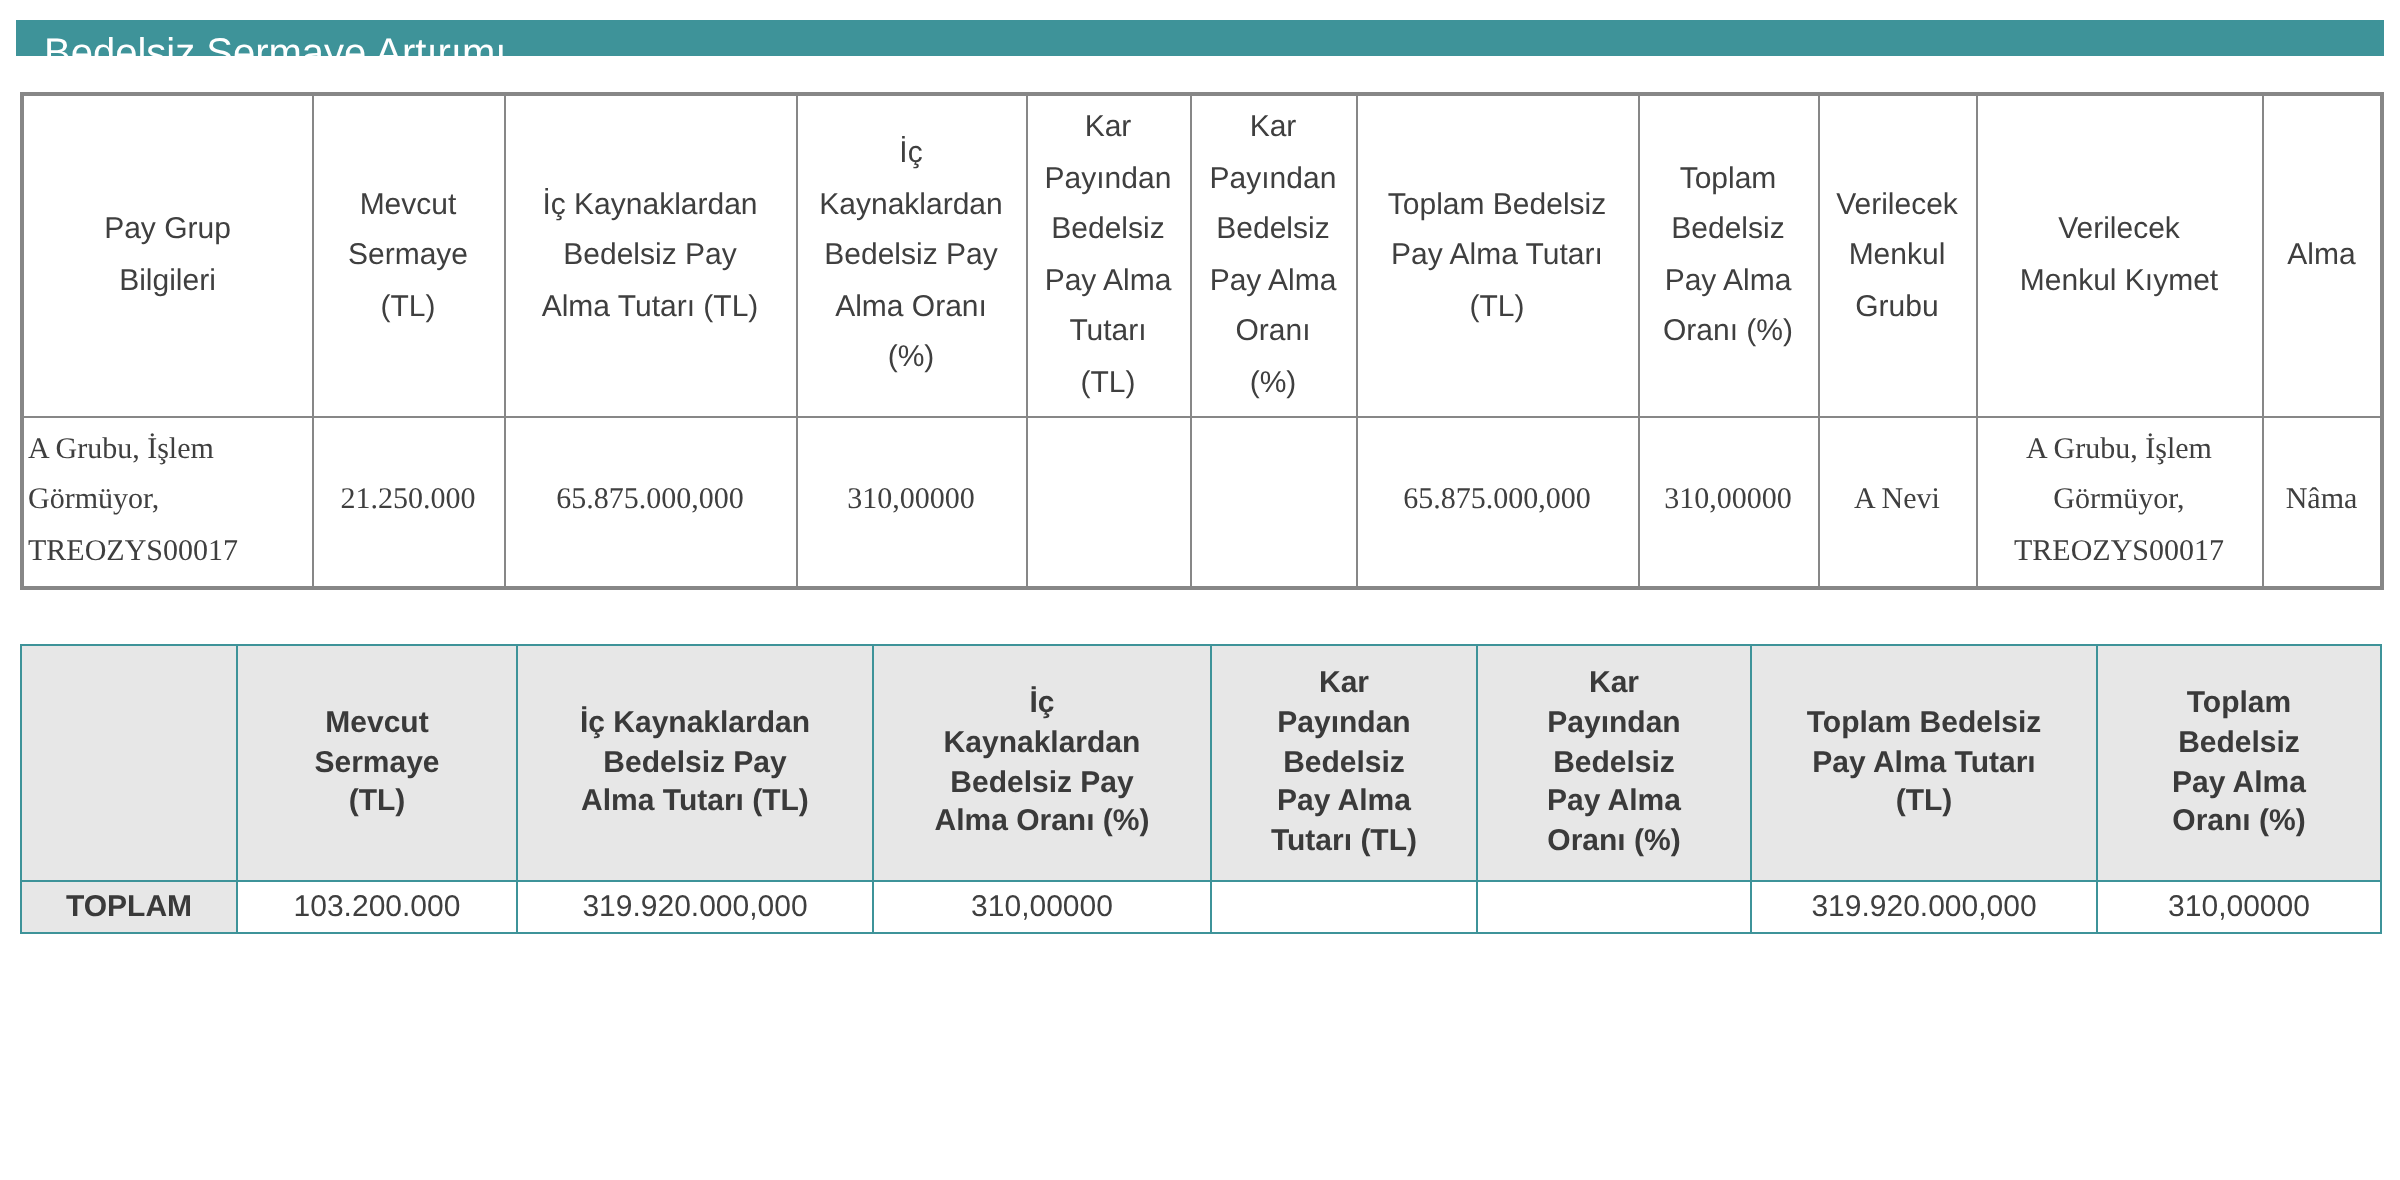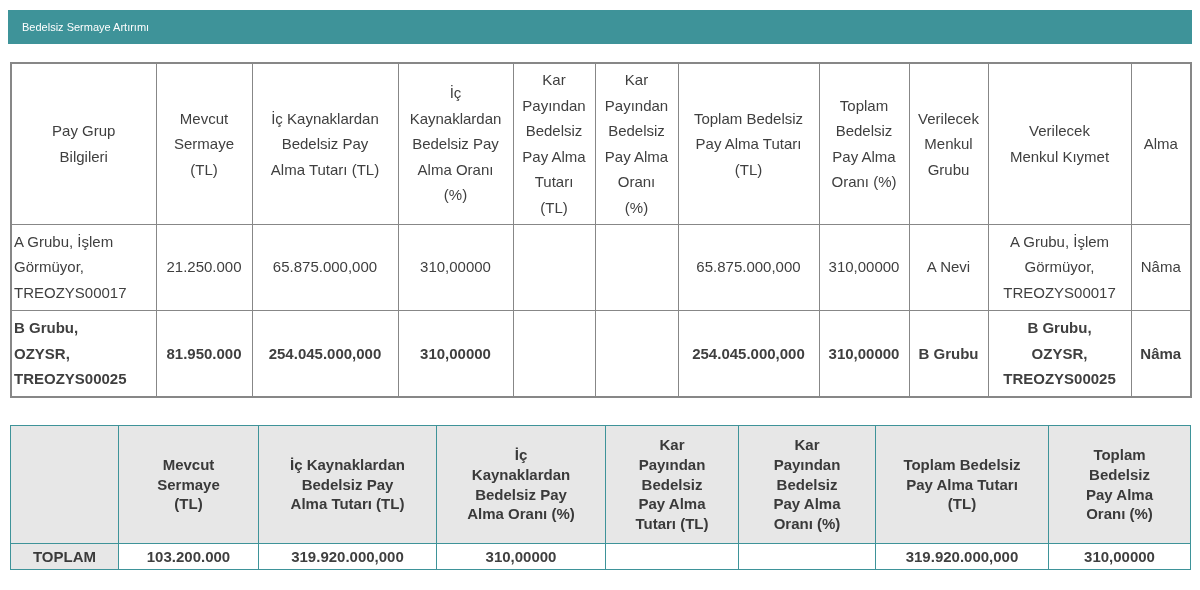"Bedelsiz Sermaye Artırımı" .section-header { font-size: 11px -> 20px; height: 34px -> 18px }
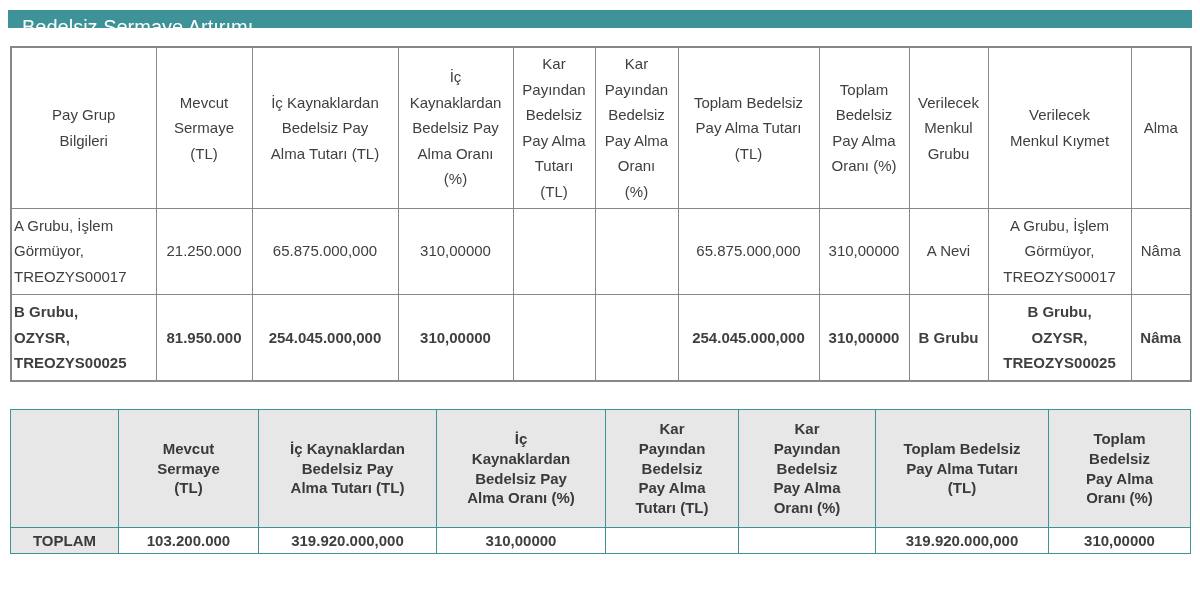"A Grubu, İşlem" table.detail-table tbody tr.row-a { font-family: none -> Liberation Serif, serif }
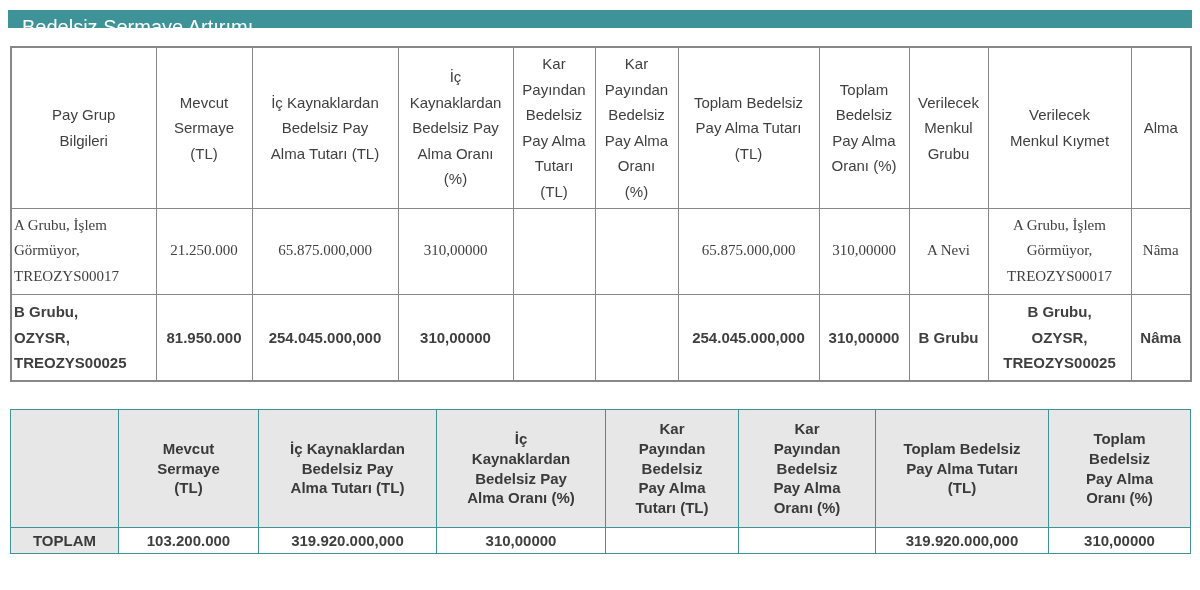"B Grubu," tr.row-b { html: <tr> <td>B Grubu, OZYSR, TREOZYS00025</td> <td>81.950.000</td> <td>254.045.000,000</td> <td>310,00000</td> <td></td> <td></td> <td>254.045.000,000</td> <td>310,00000</td> <td>B Grubu</td> <td>B Grubu, OZYSR, TREOZYS00025</td> <td>Nâma</td> </tr> -> none }
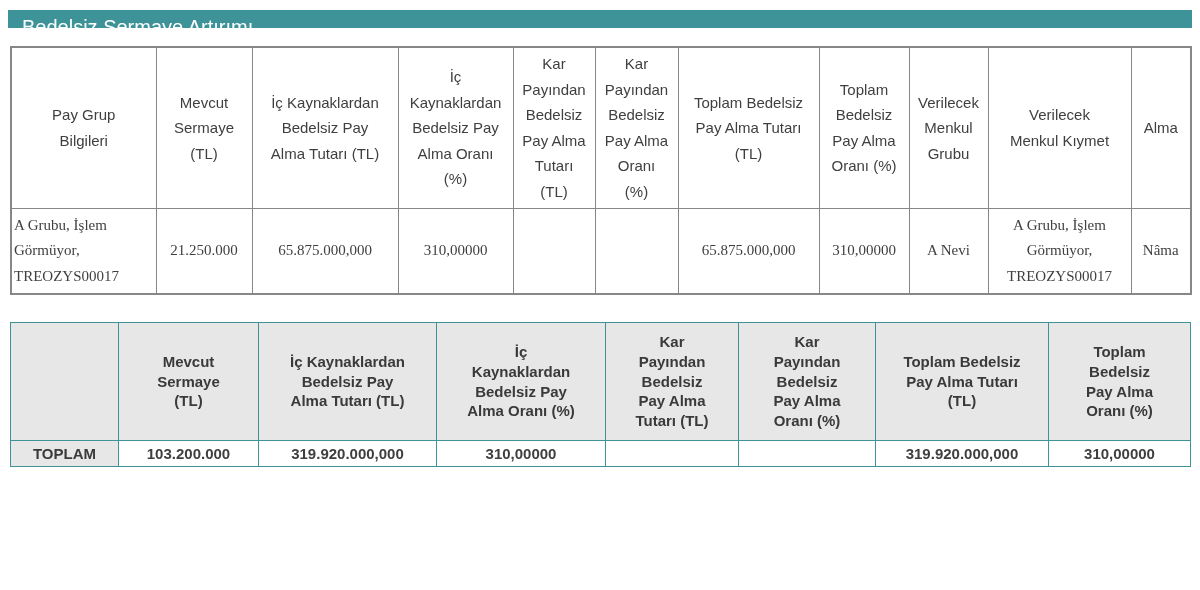"103.200.000" table.summary-table tbody td { font-weight: bold -> normal }
